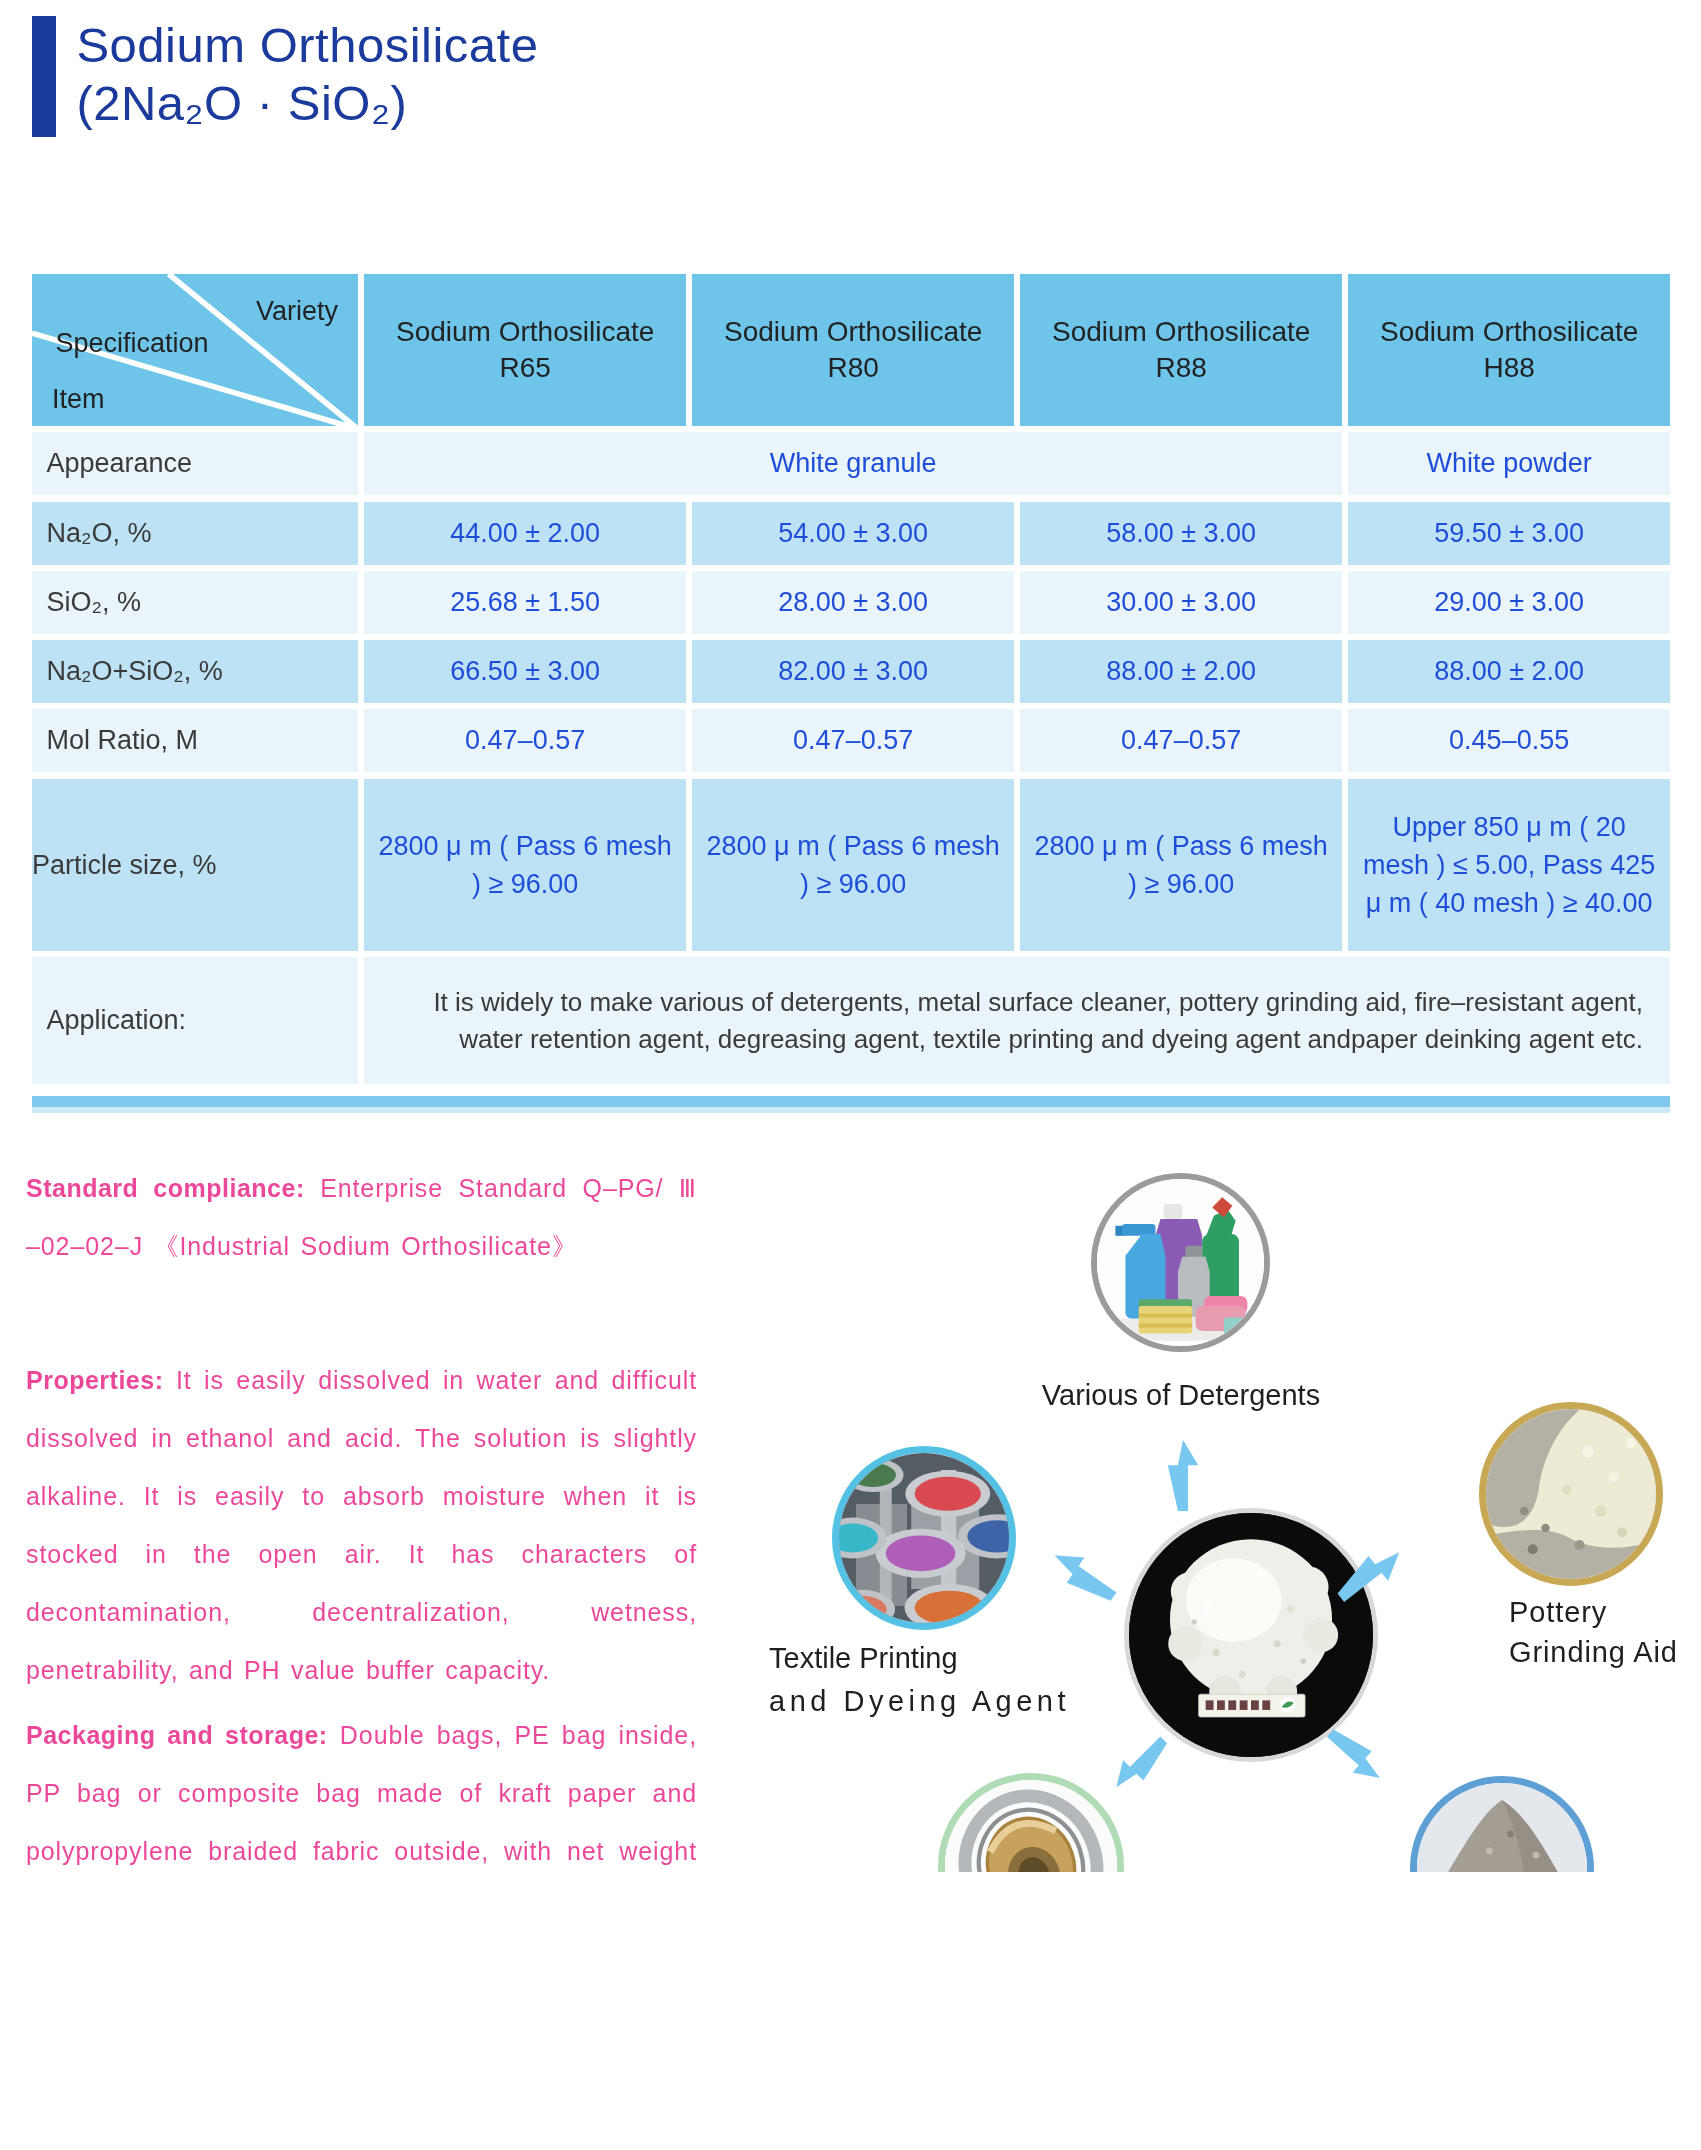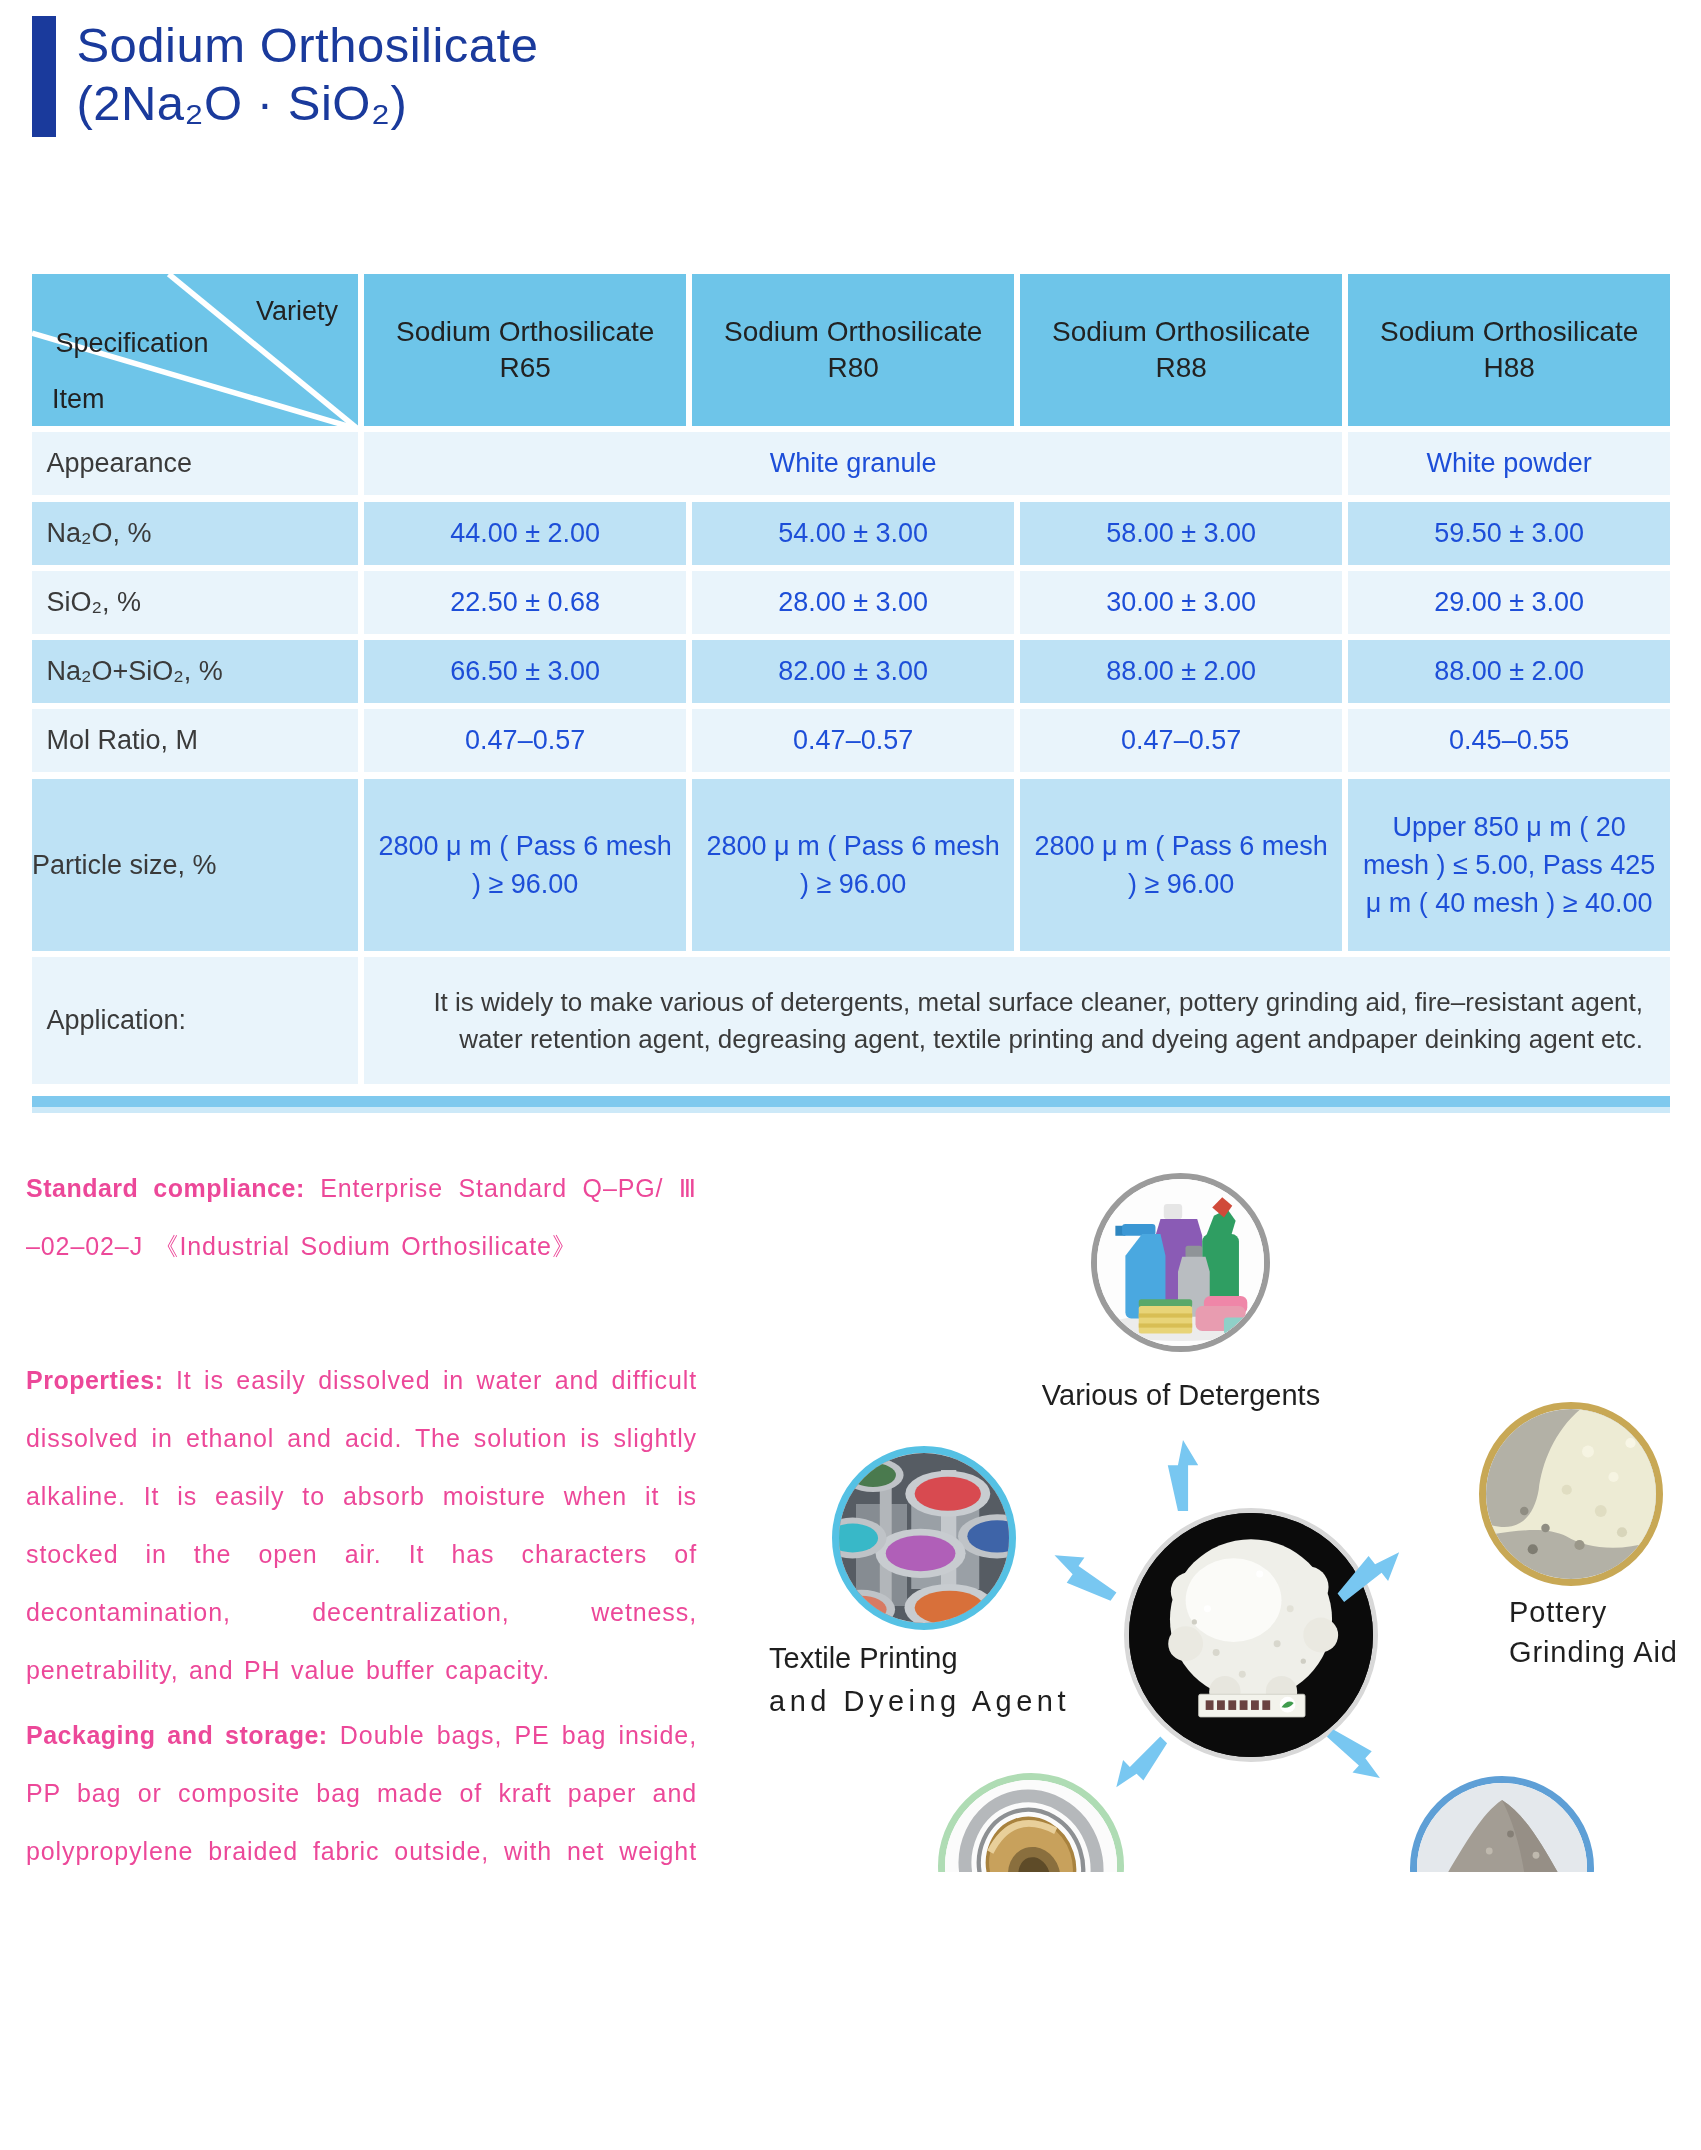"22.50 ± 0.68" div.cell { text: 22.50 ± 0.68 -> 25.68 ± 1.50 }
